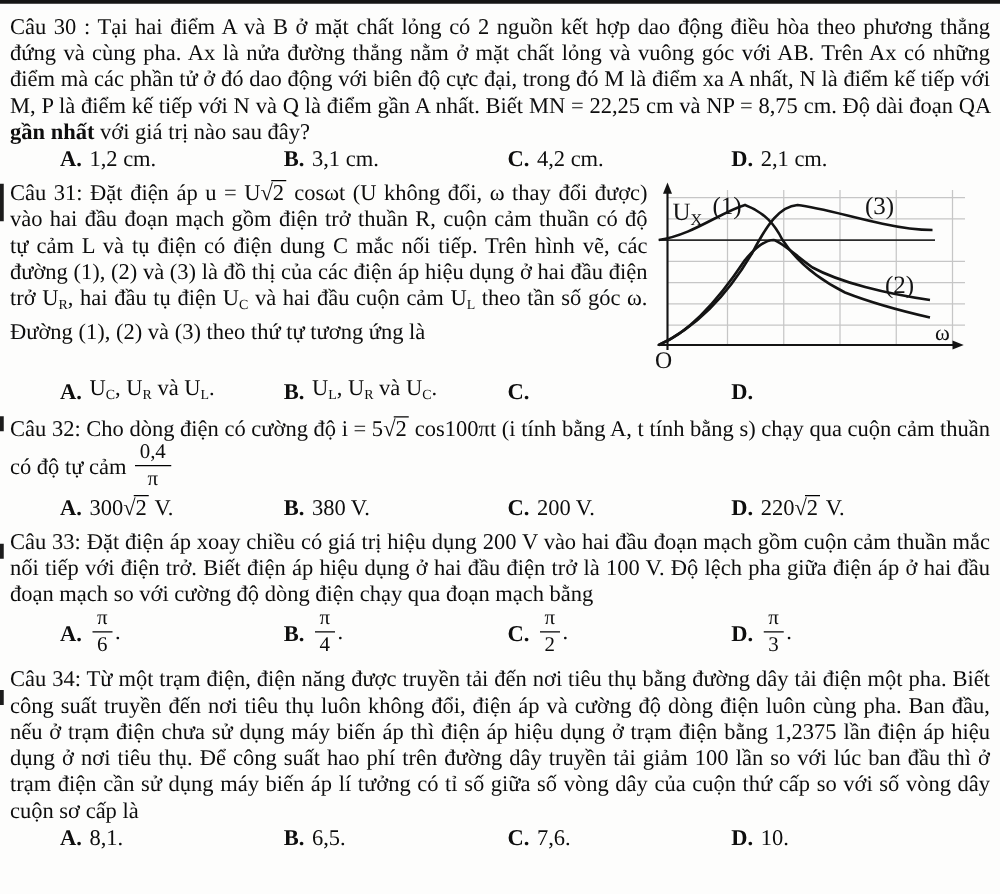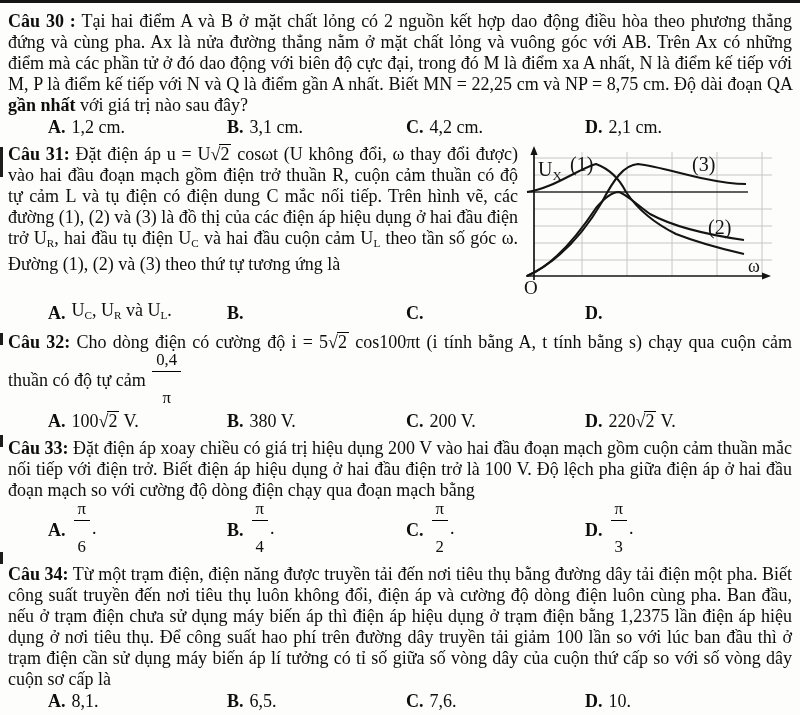"Câu 30 :" b.qnum { font-weight: bold -> normal }
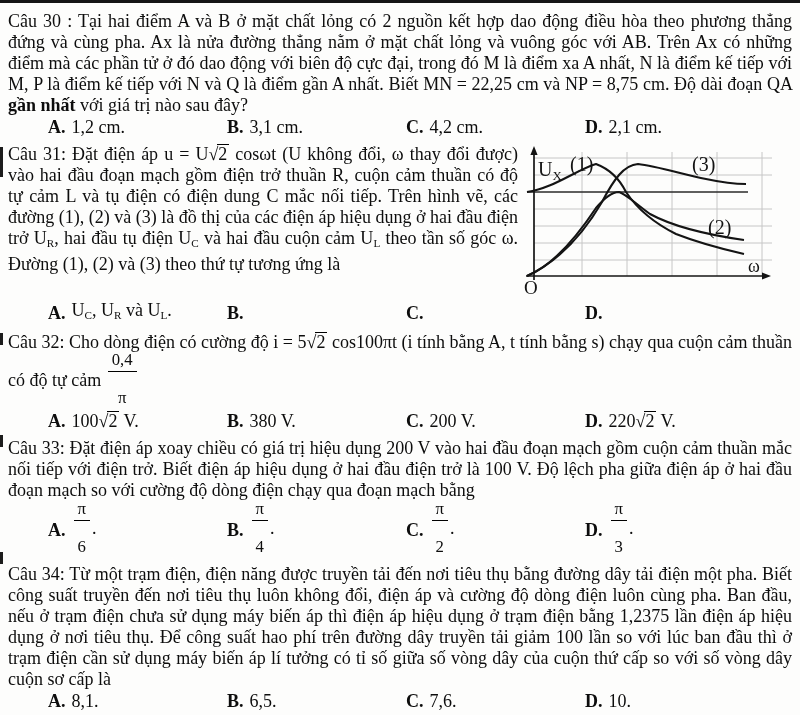"UL, UR và UC." span { html: none -> <span><span>U</span><span>L</span><span>, U</span><span>R</span><span> và U</span><span>C</span><span>.</span></span> }
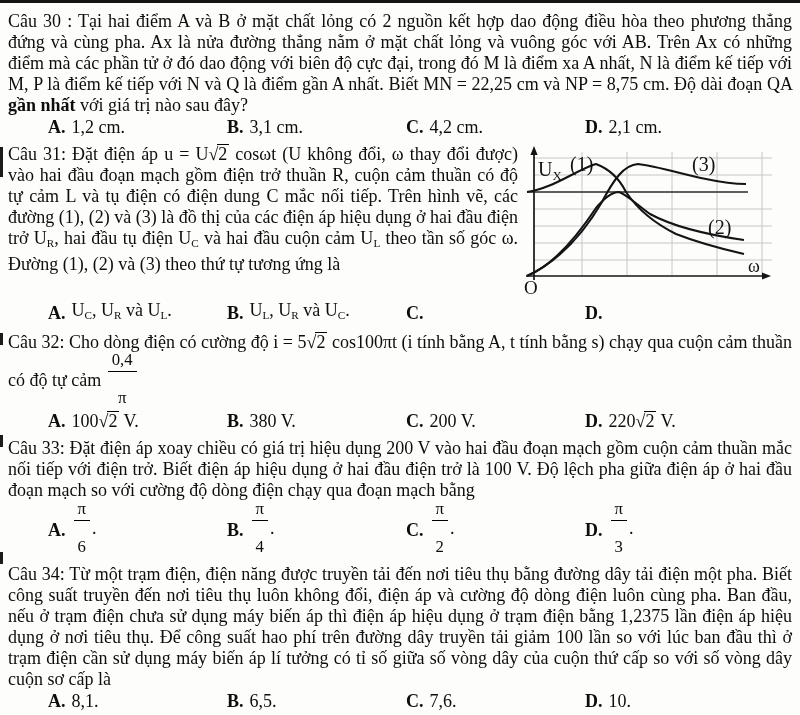"0,4" .frac { gap: 16px -> none }
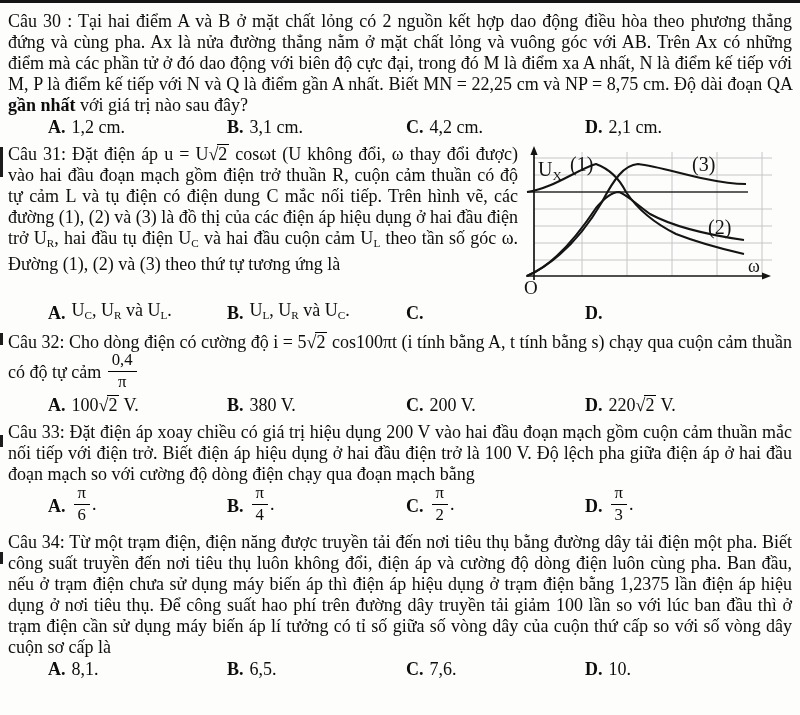"100" span { text: 100 -> 300 }
